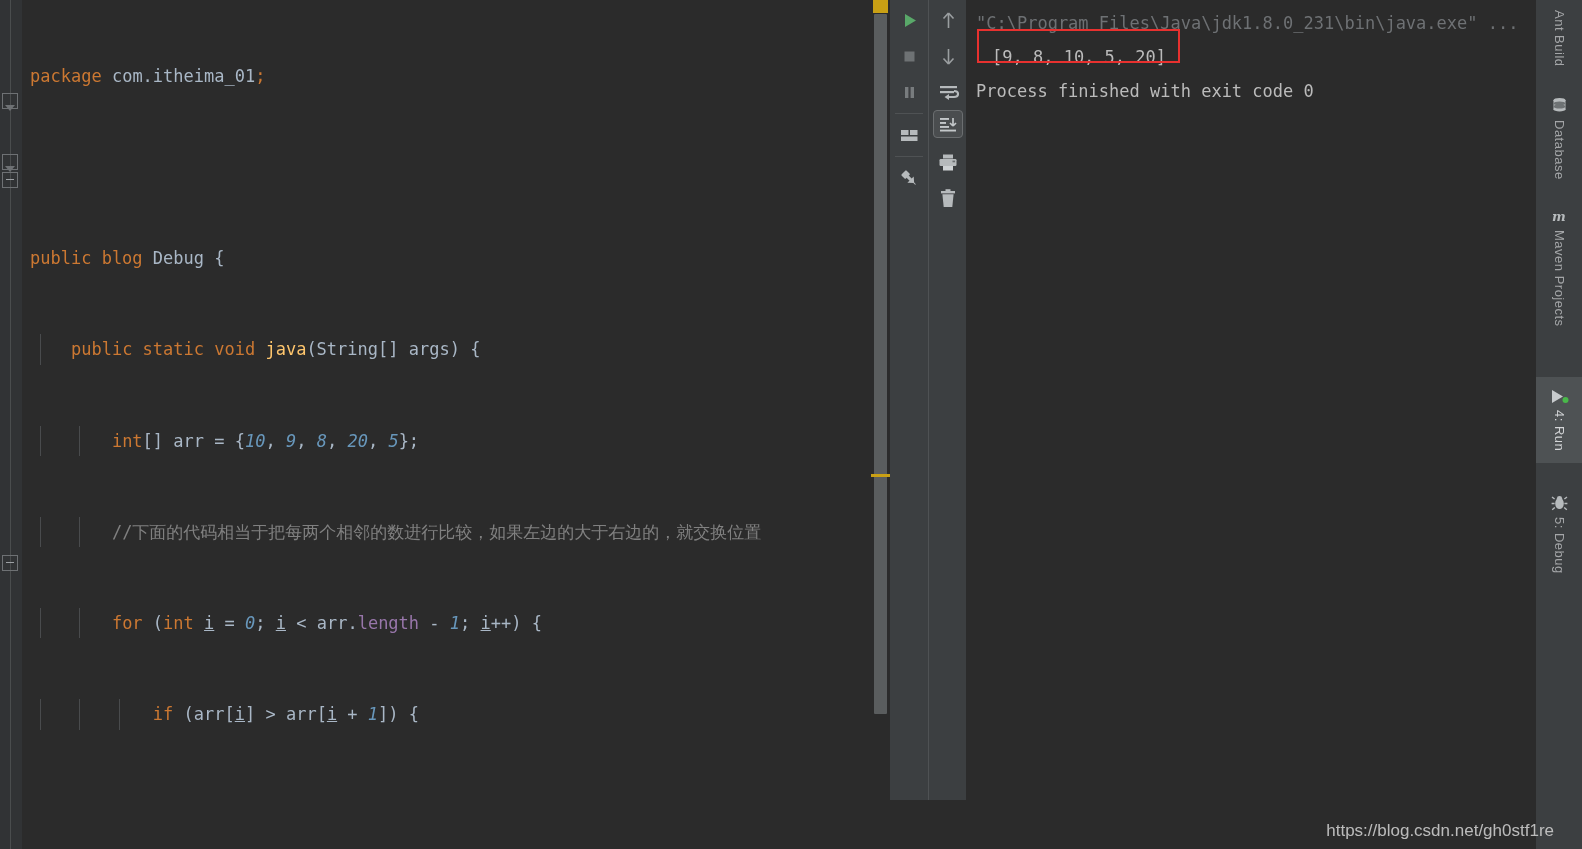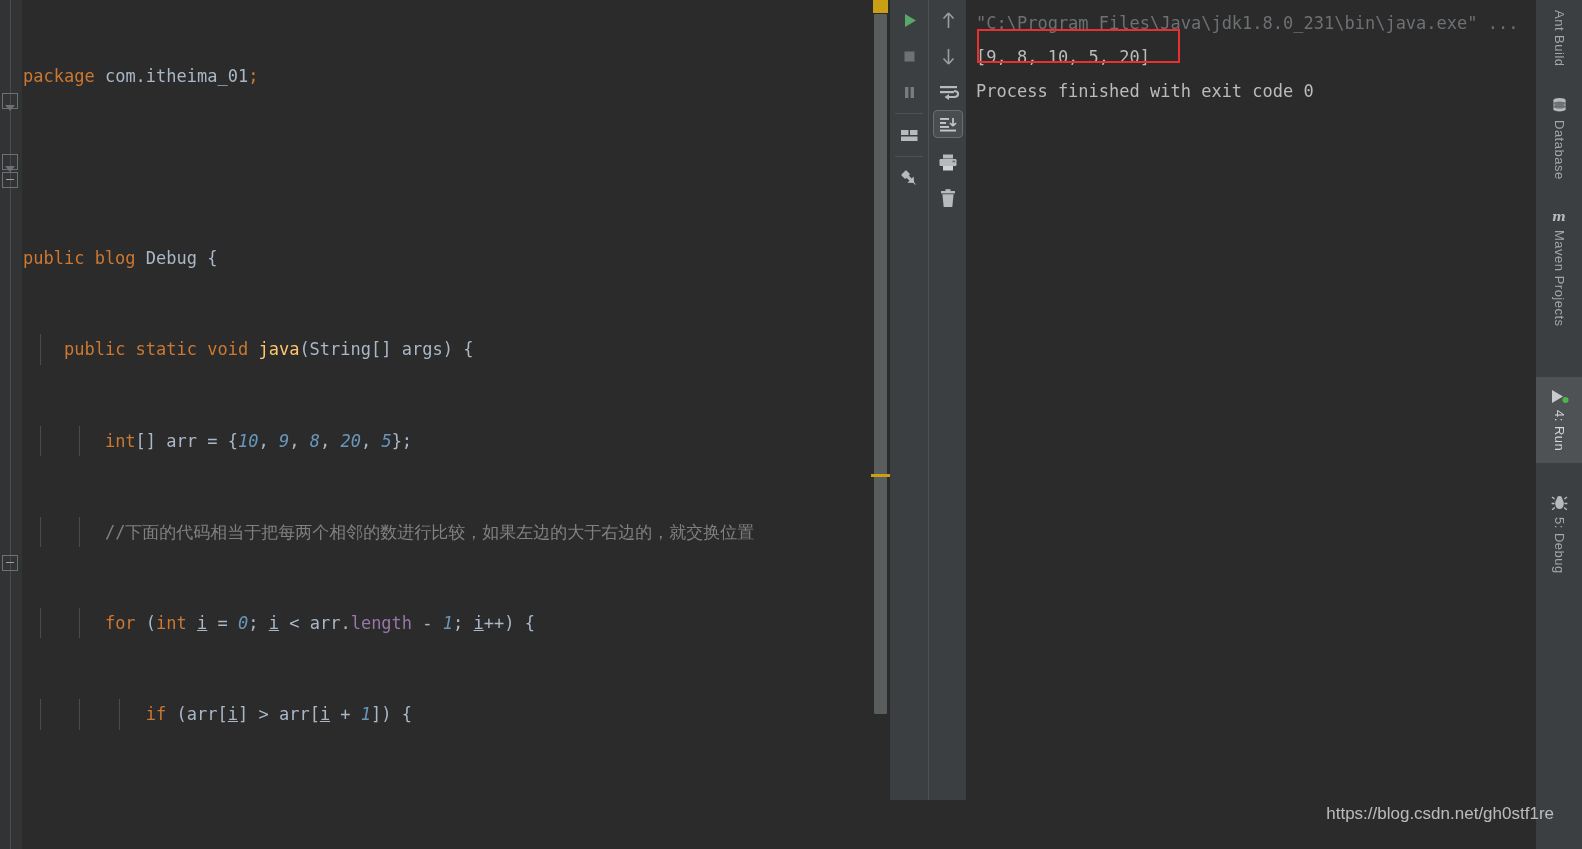"[9, 8, 10, 5, 20]" .c-out { margin-left: none -> 16px }
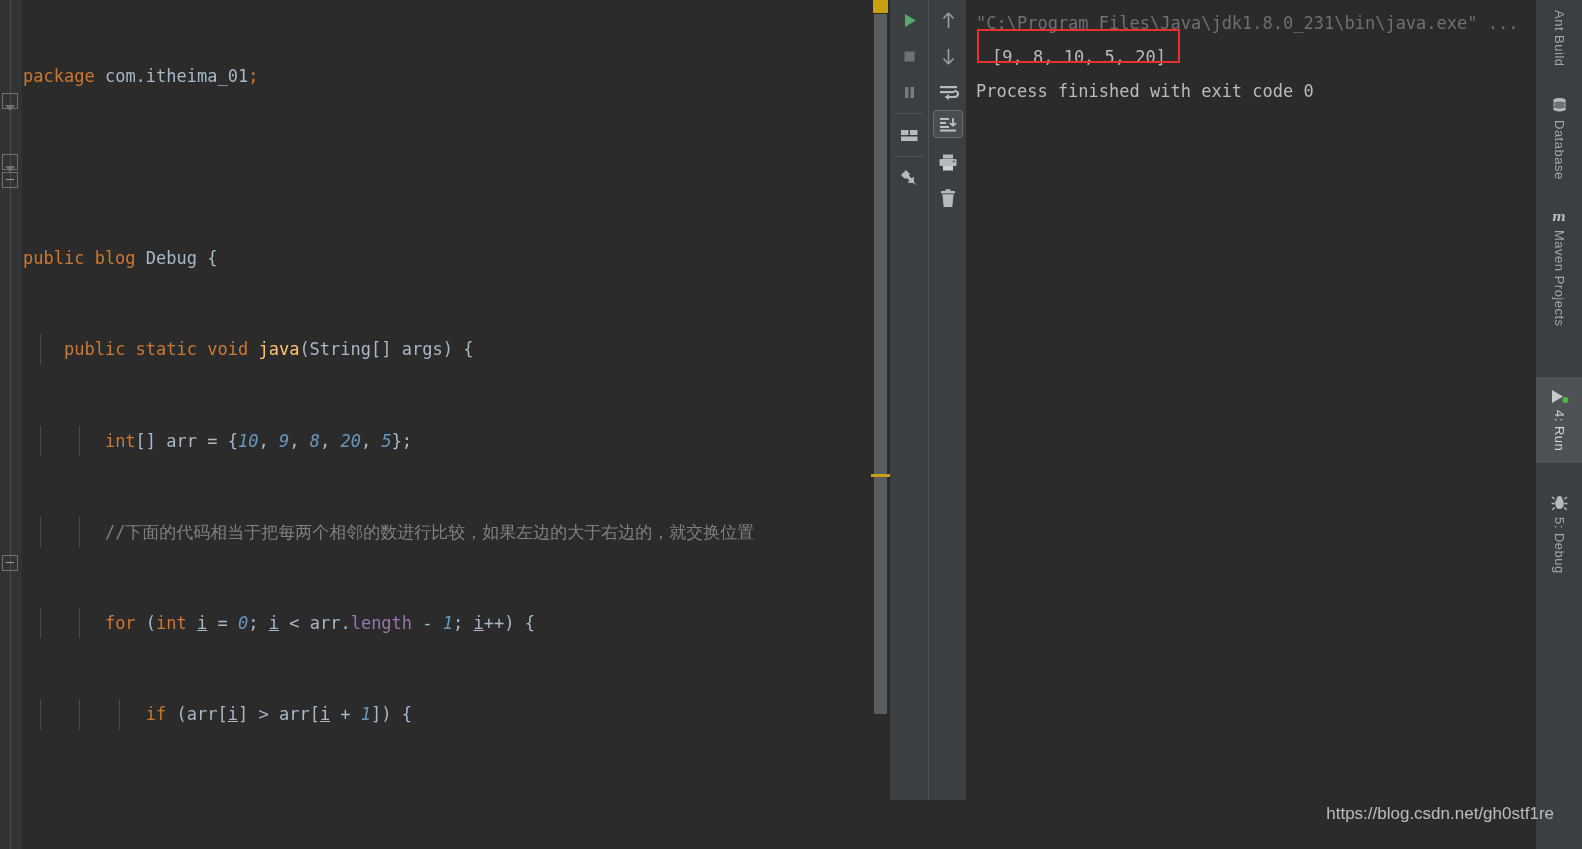"package com.itheima_01;" .line { padding-left: 23px -> 30px }
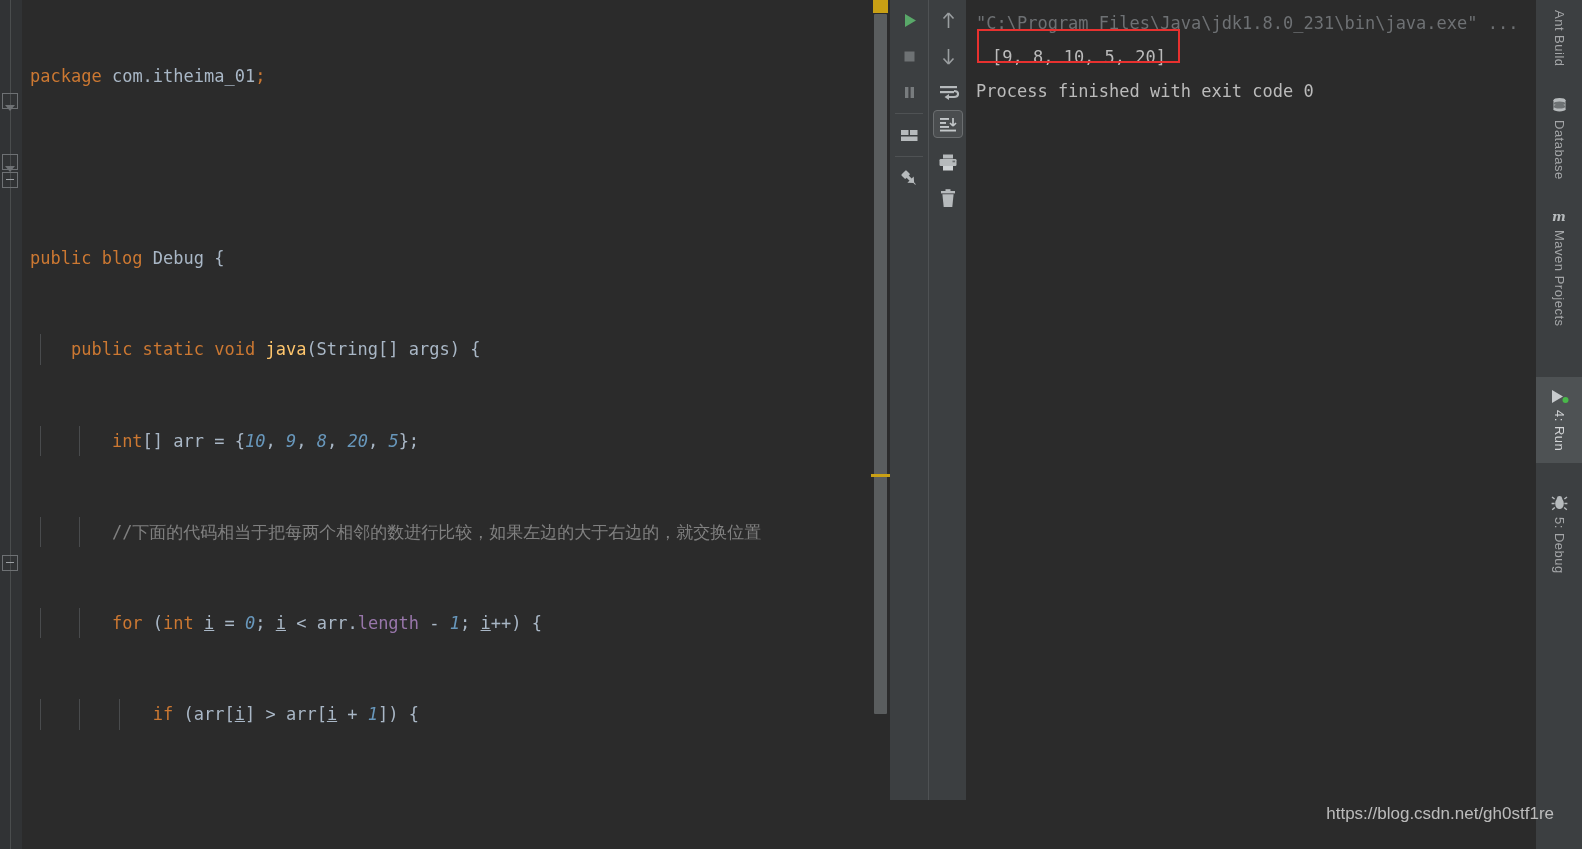"https://blog.csdn.net/gh0stf1re" .watermark { bottom: 25px -> 8px }
